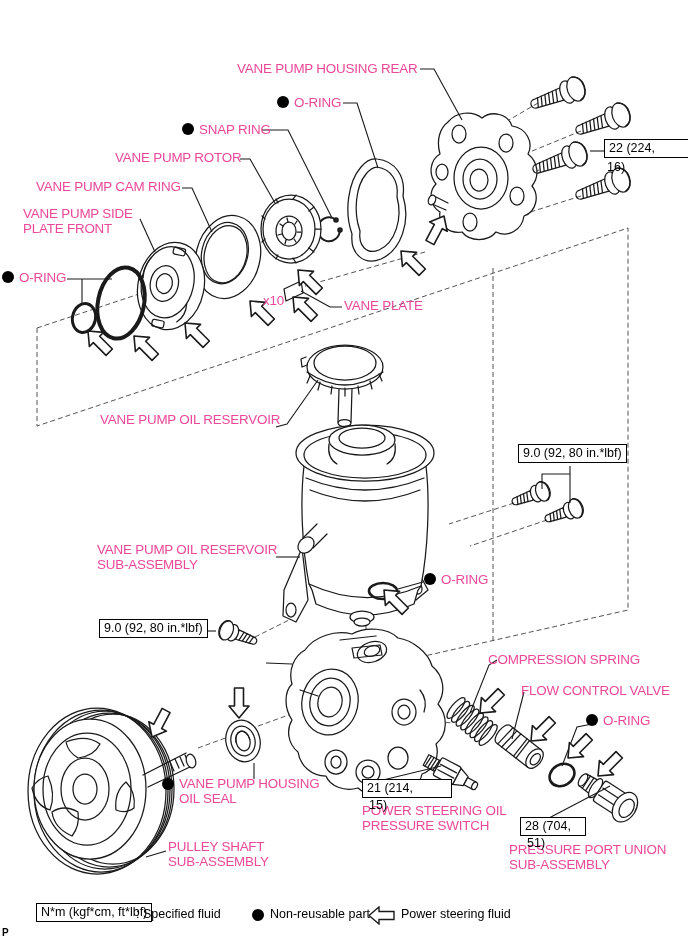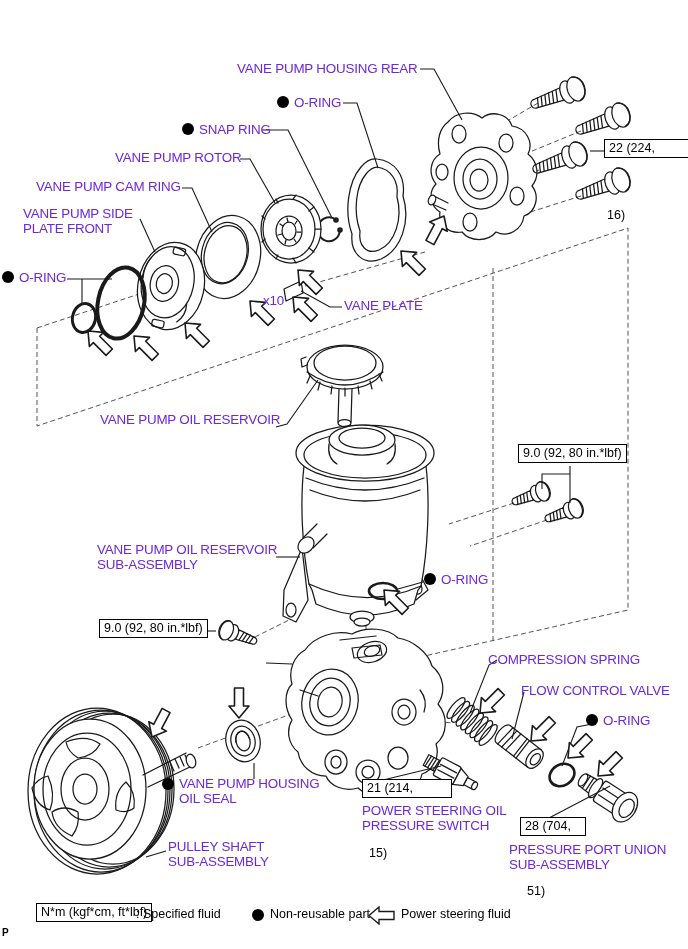"VANE PUMP HOUSING REAR" .lbl { color: #6d28d9 -> #ec4899 }
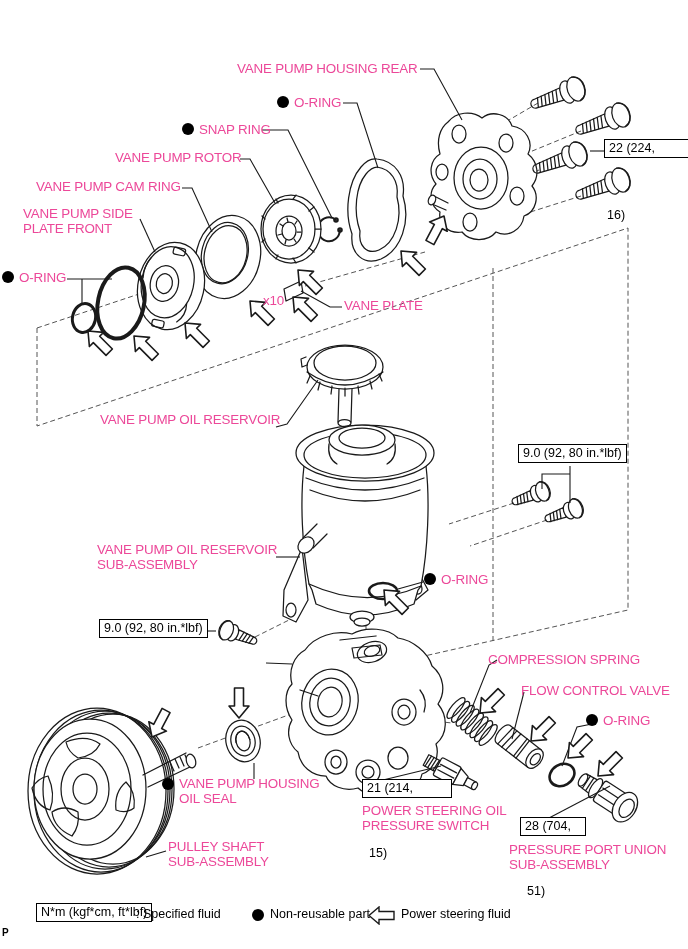"16)" .tq2 { margin-top: 48px -> none }
